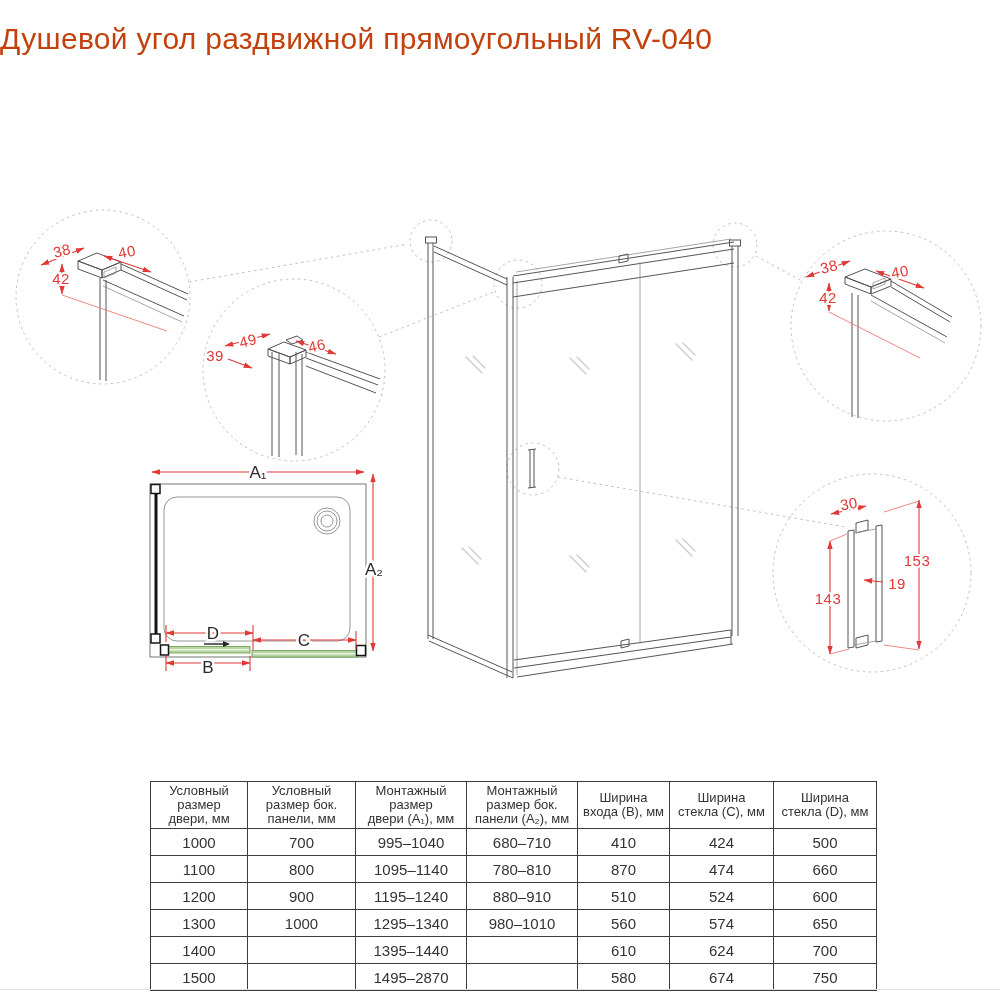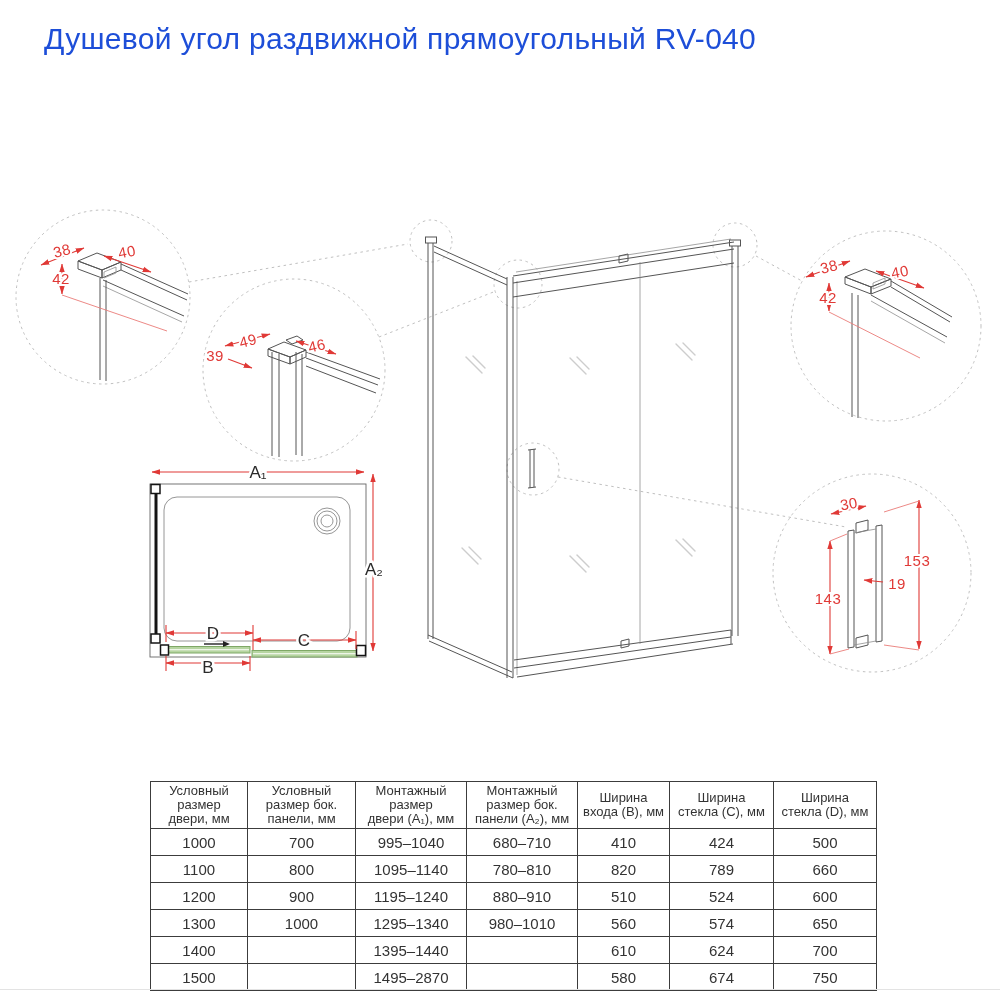"Душевой угол раздвижной прямоугольный" .title { color: #1d4ed8 -> #c2410c; text-align: center -> left }
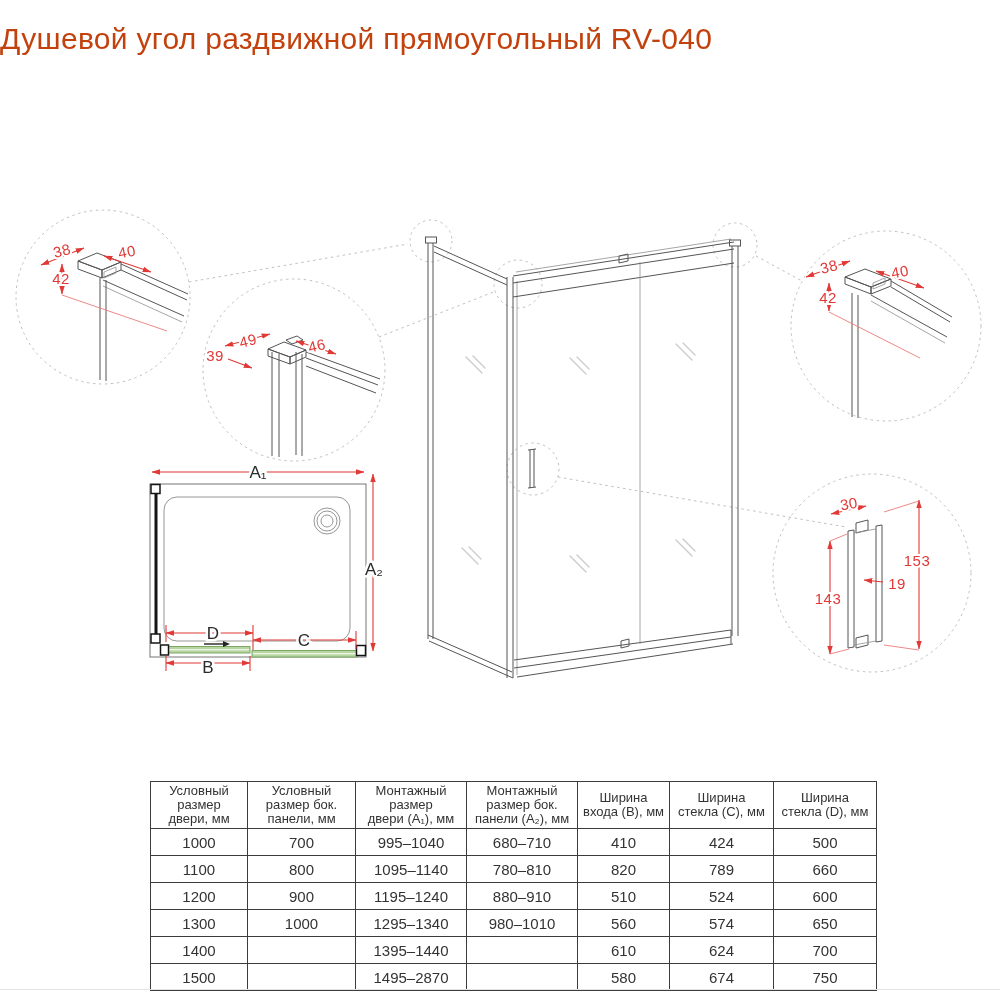"820" td { text: 820 -> 870 }
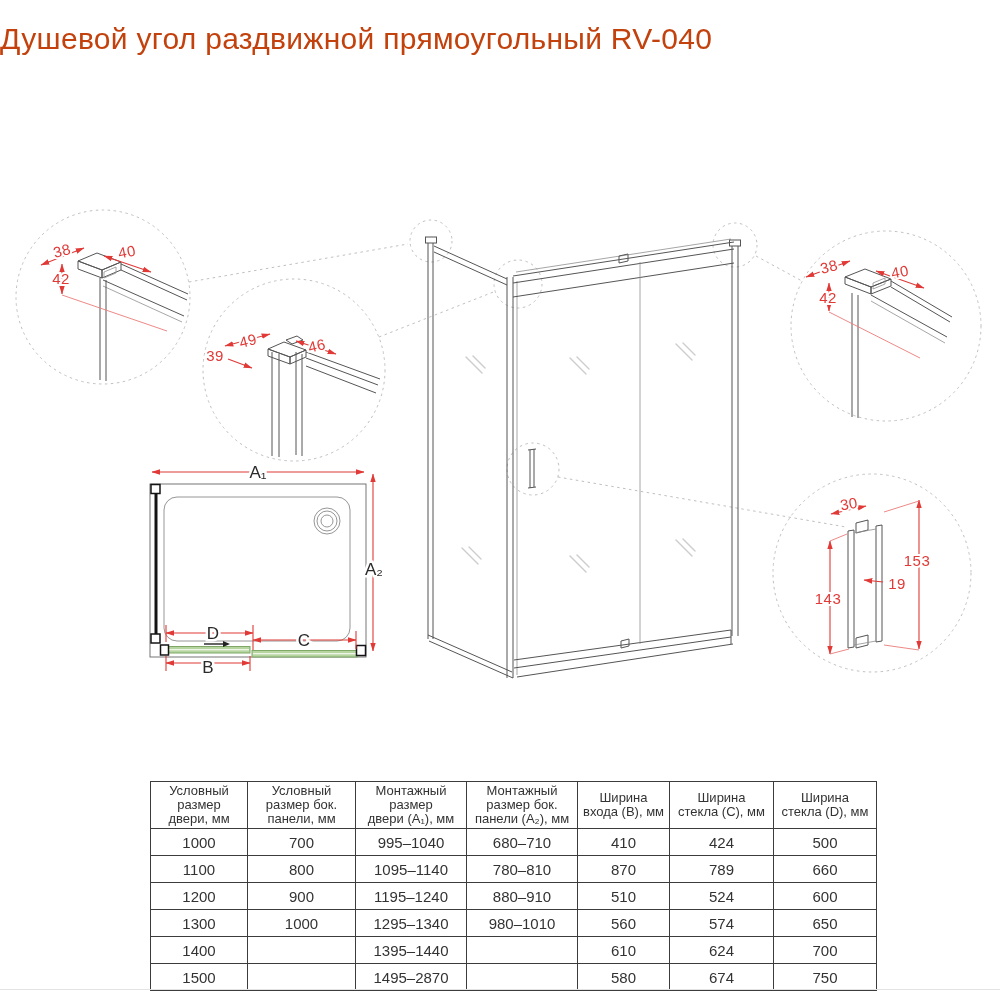"789" td { text: 789 -> 474 }
